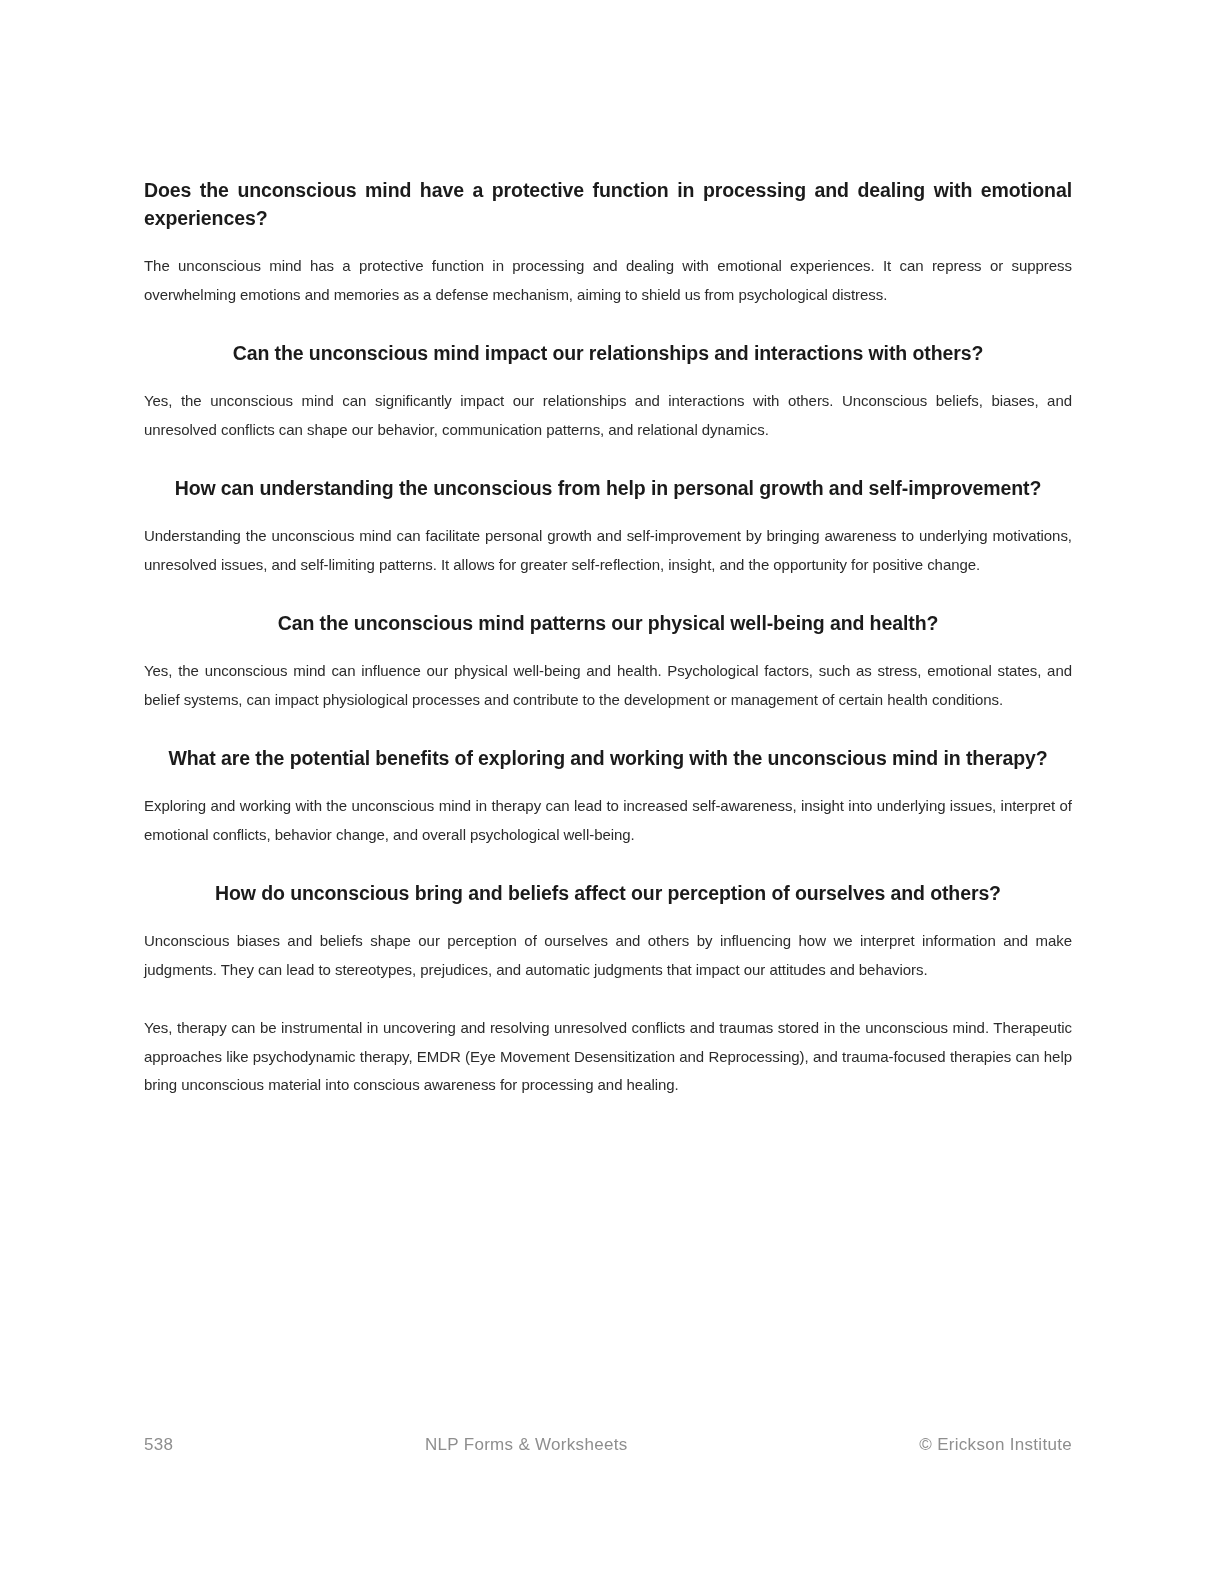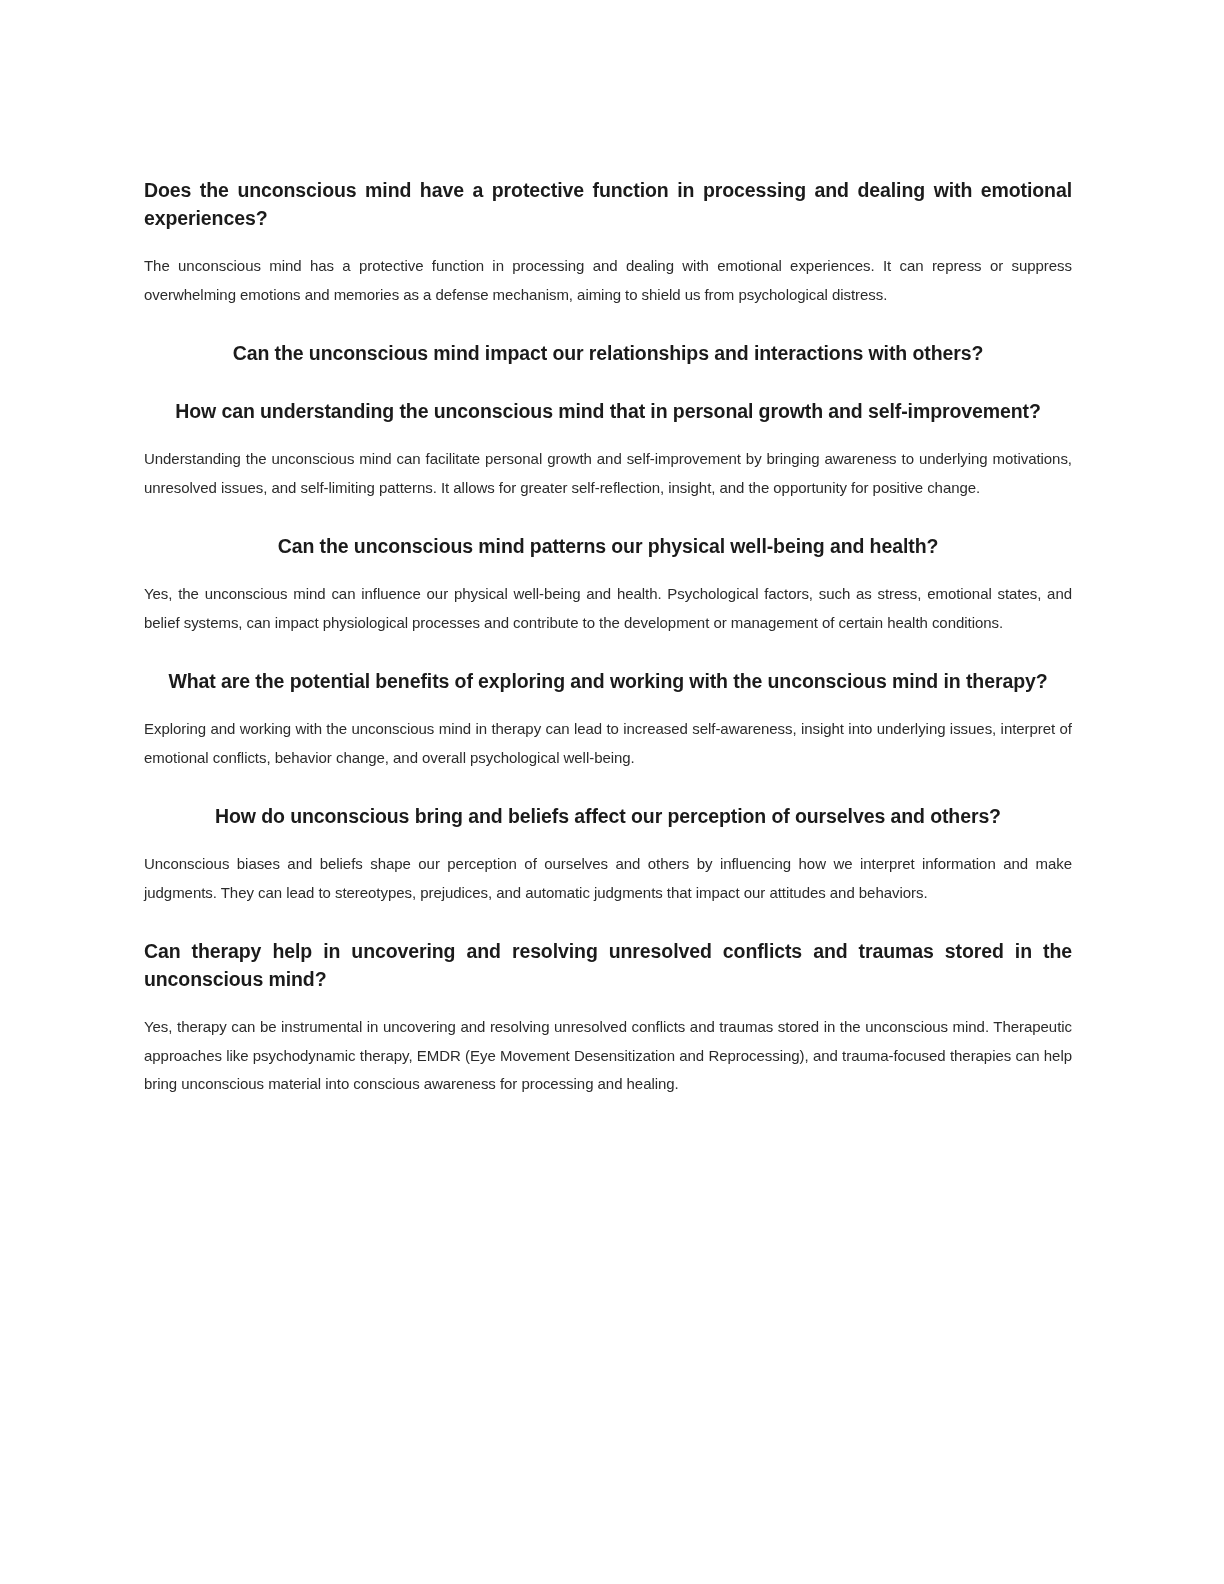"Yes, the unconscious mind can significantly" p.answer { html: none -> <p>Yes, the unconscious mind can significantly impact our relationships and interactions with others. Unconscious beliefs, biases, and unresolved conflicts can shape our behavior, communication patterns, and relational dynamics.</p> }
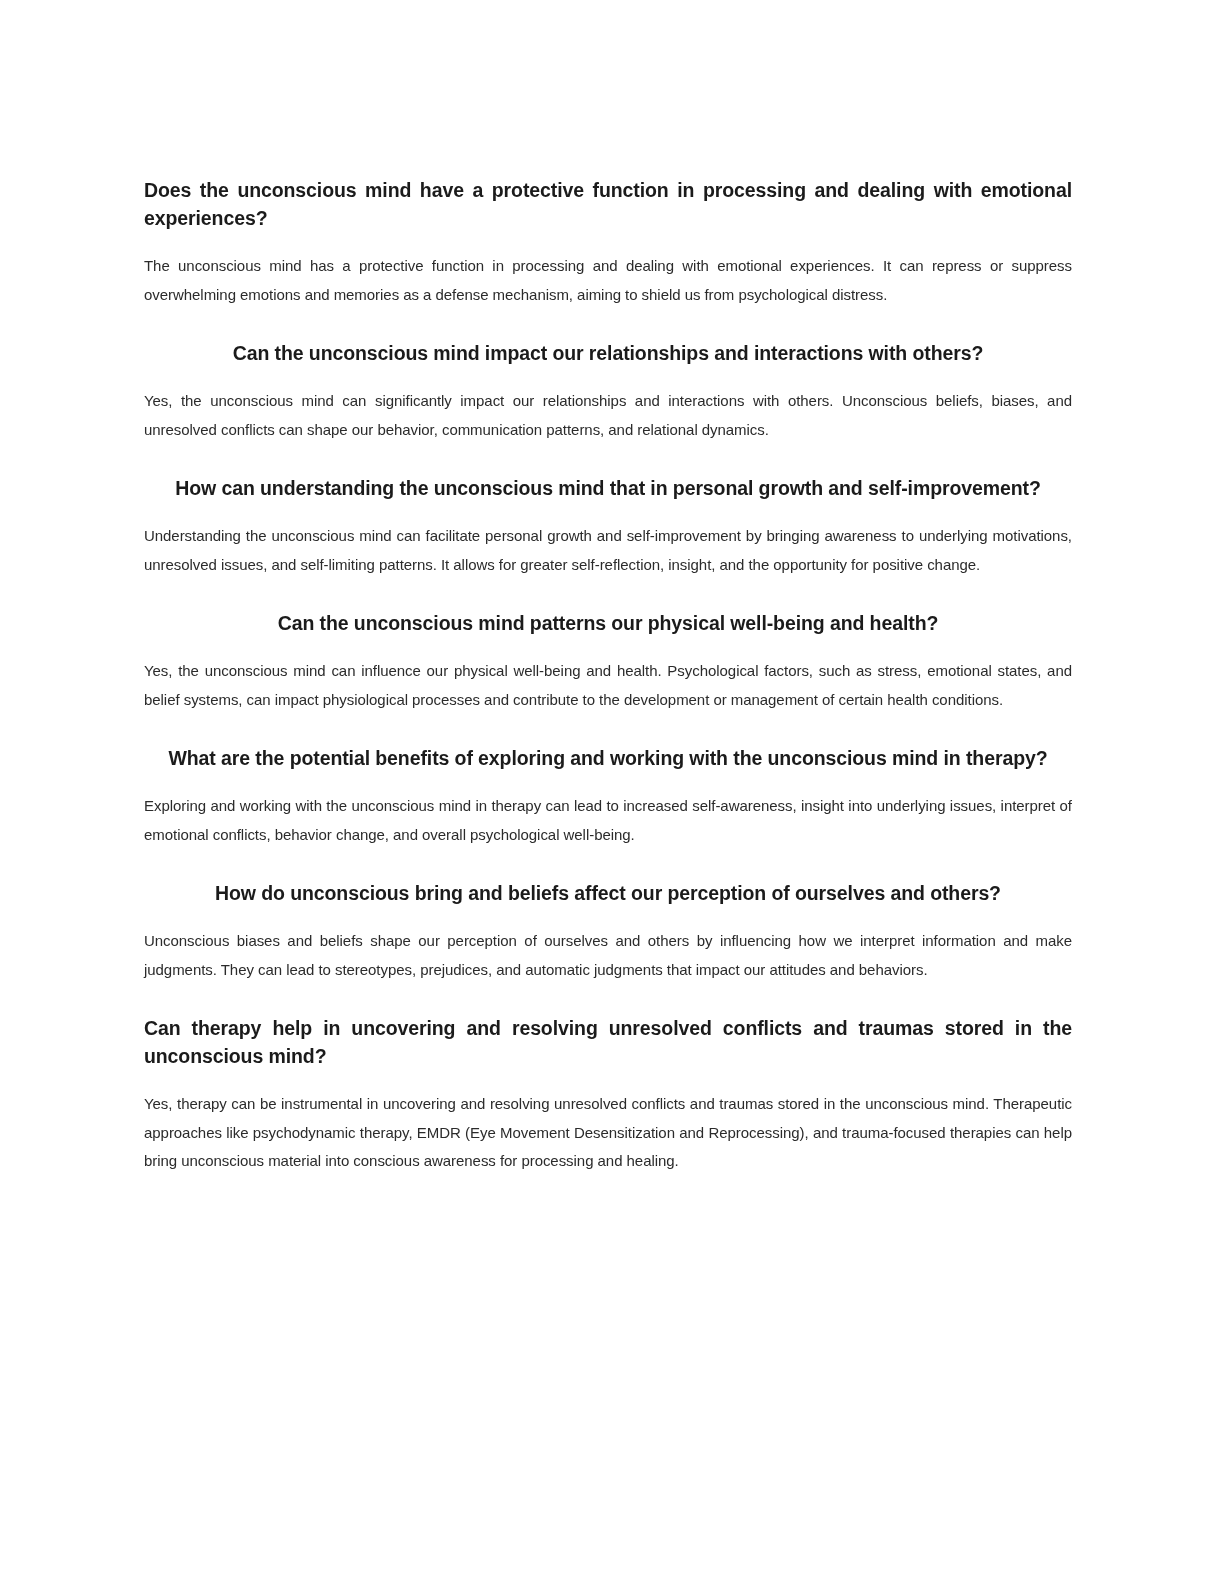"How can understanding the unconscious" p.question { text: mind that -> from help }
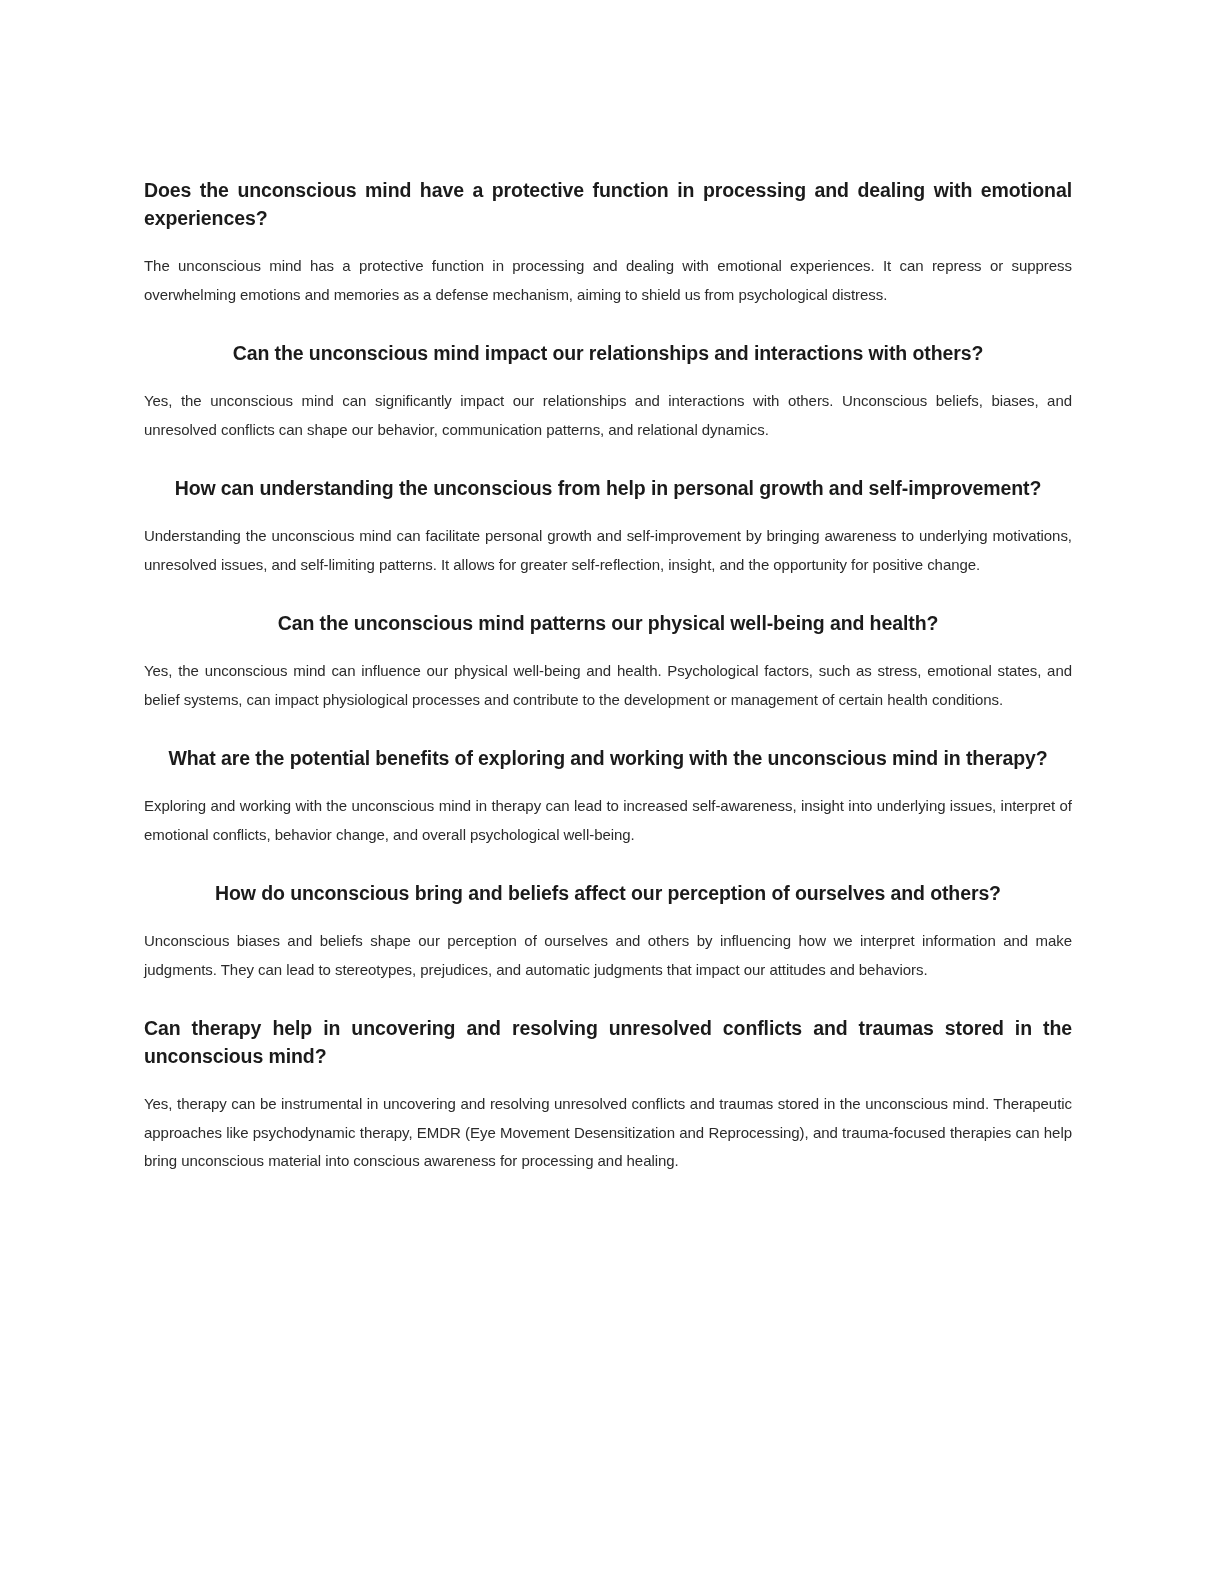"Can therapy help in uncovering" p.question { html: <p>Can therapy help in uncovering and resolving unresolved conflicts and traumas stored in the unconscious mind?</p> -> none }
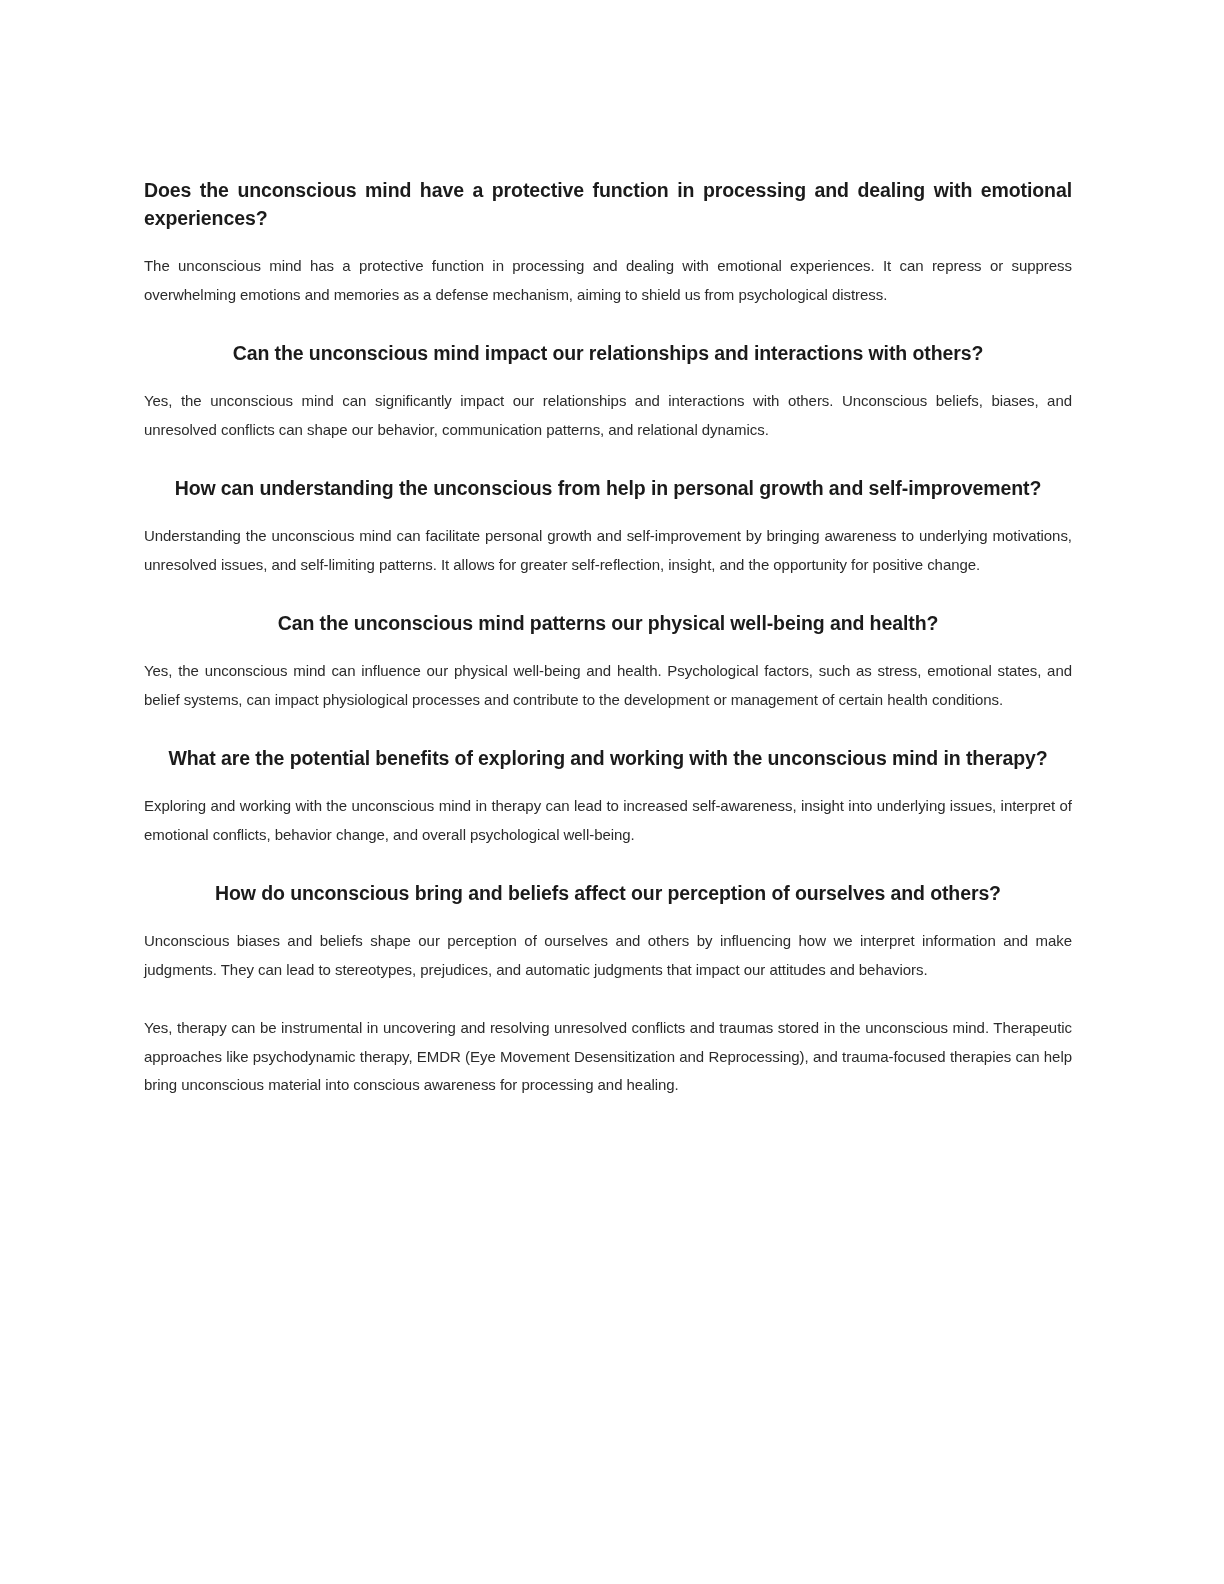"538" div.footer { html: none -> <div> <span>538</span> <span>NLP Forms &amp; Worksheets</span> <span>© Erickson Institute</span> </div> }
